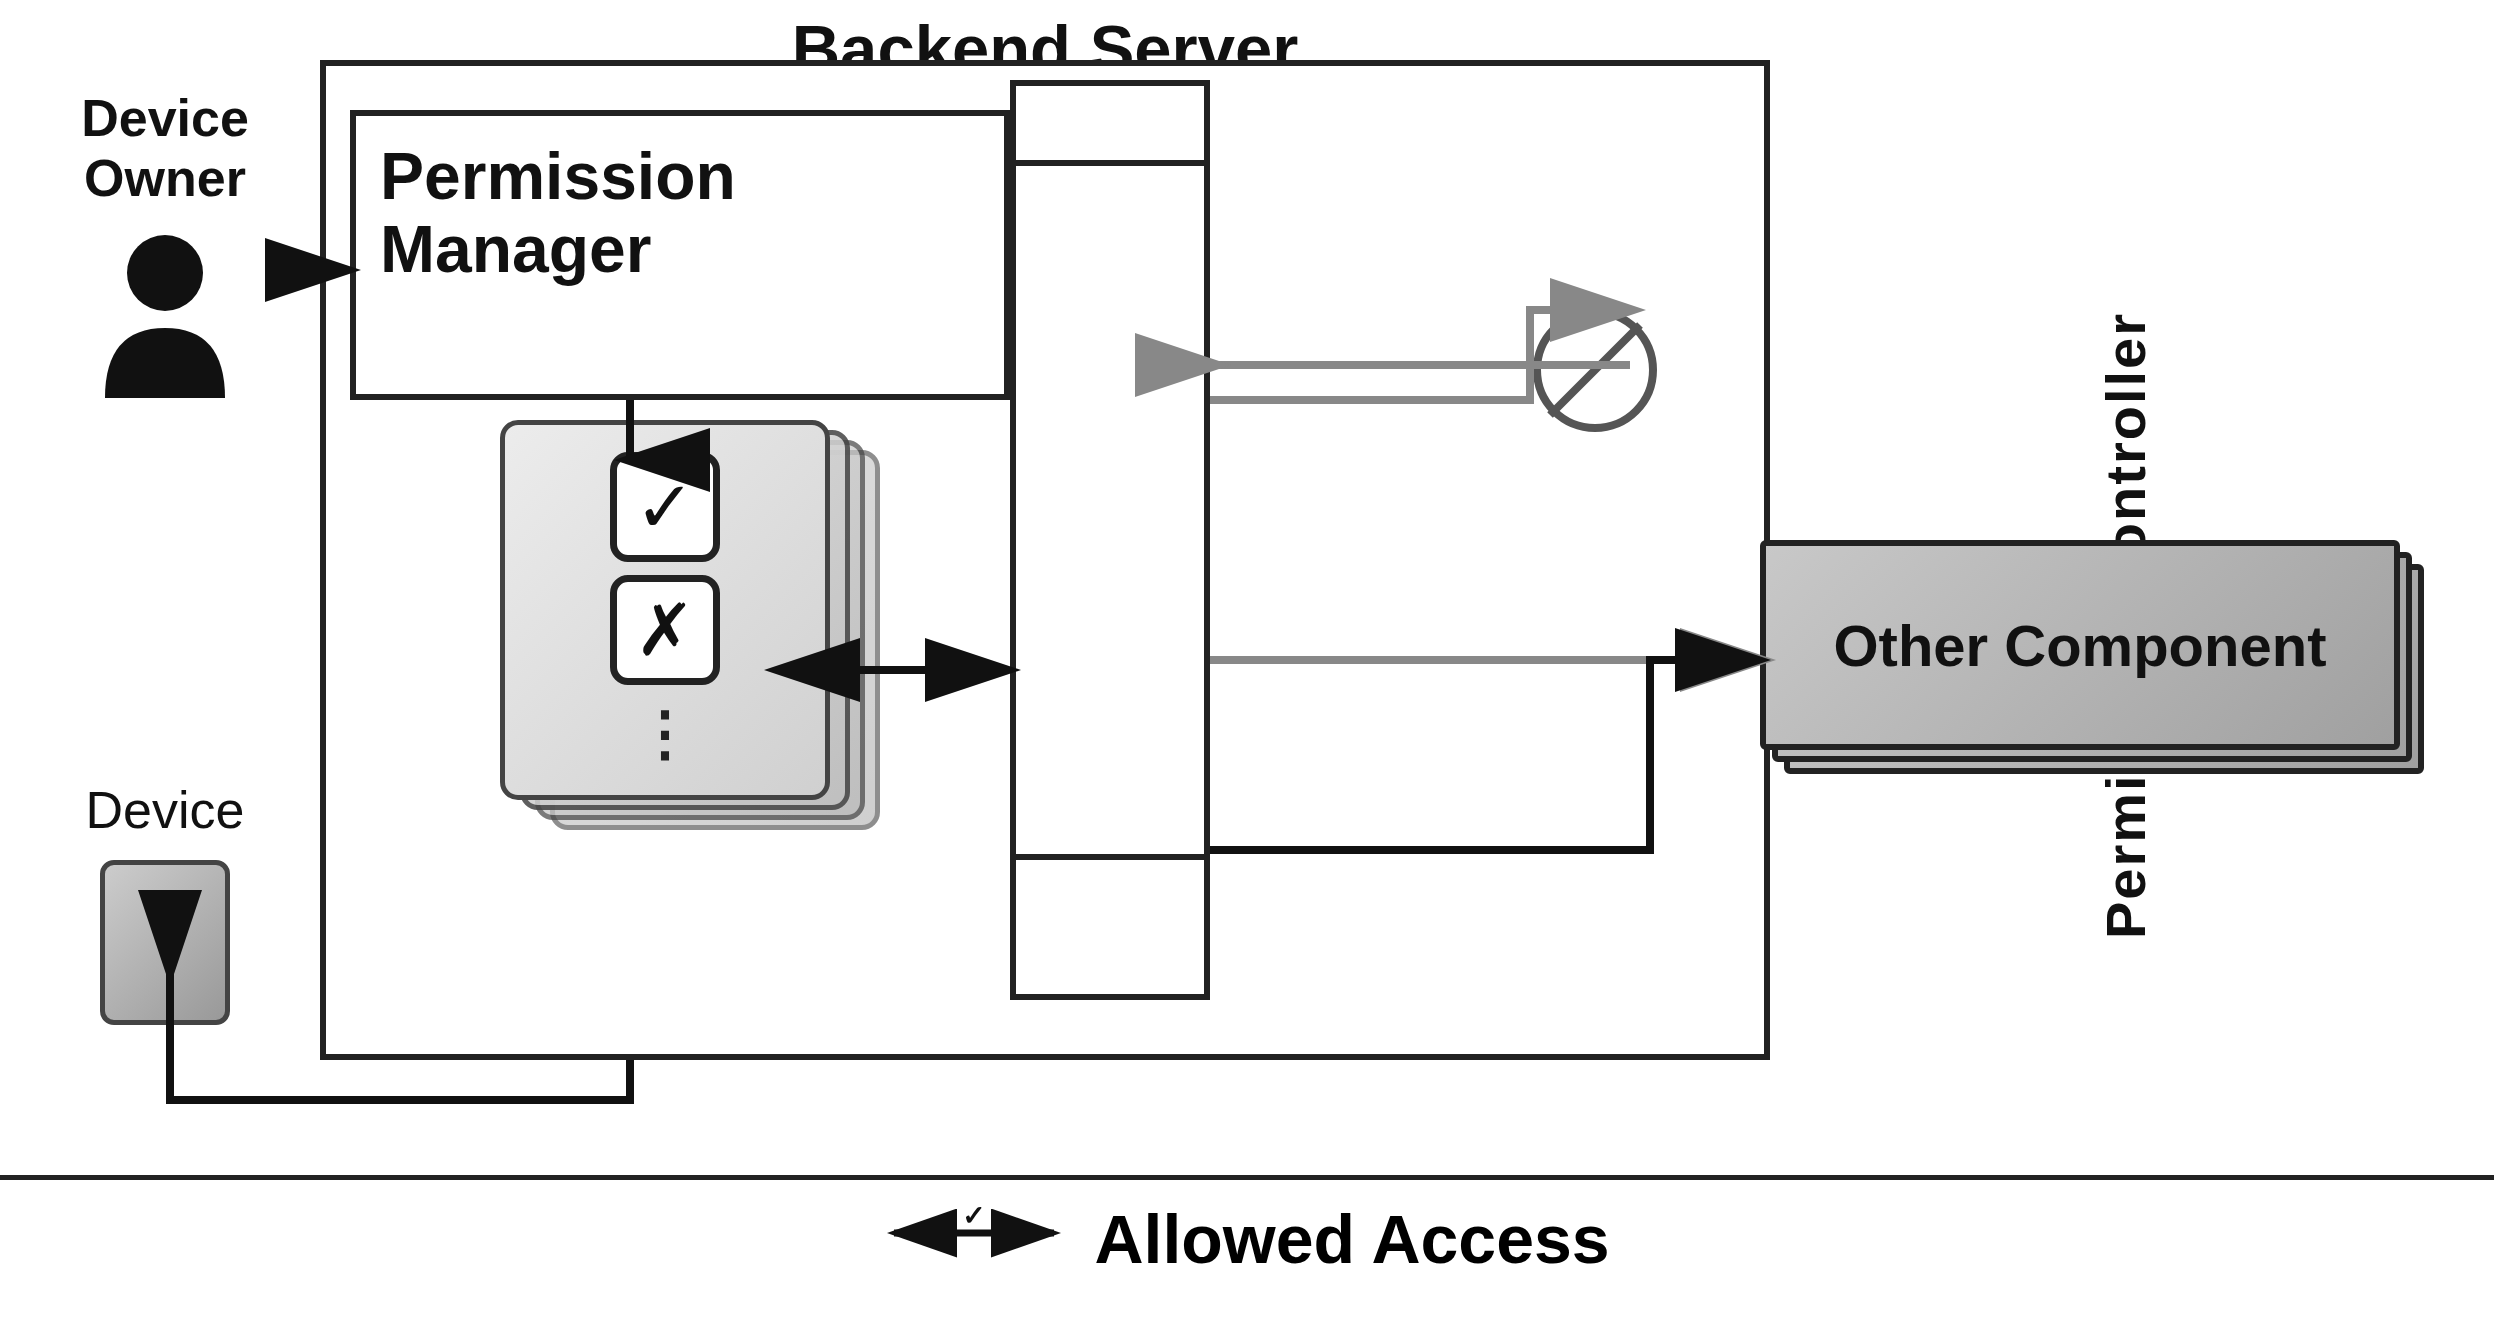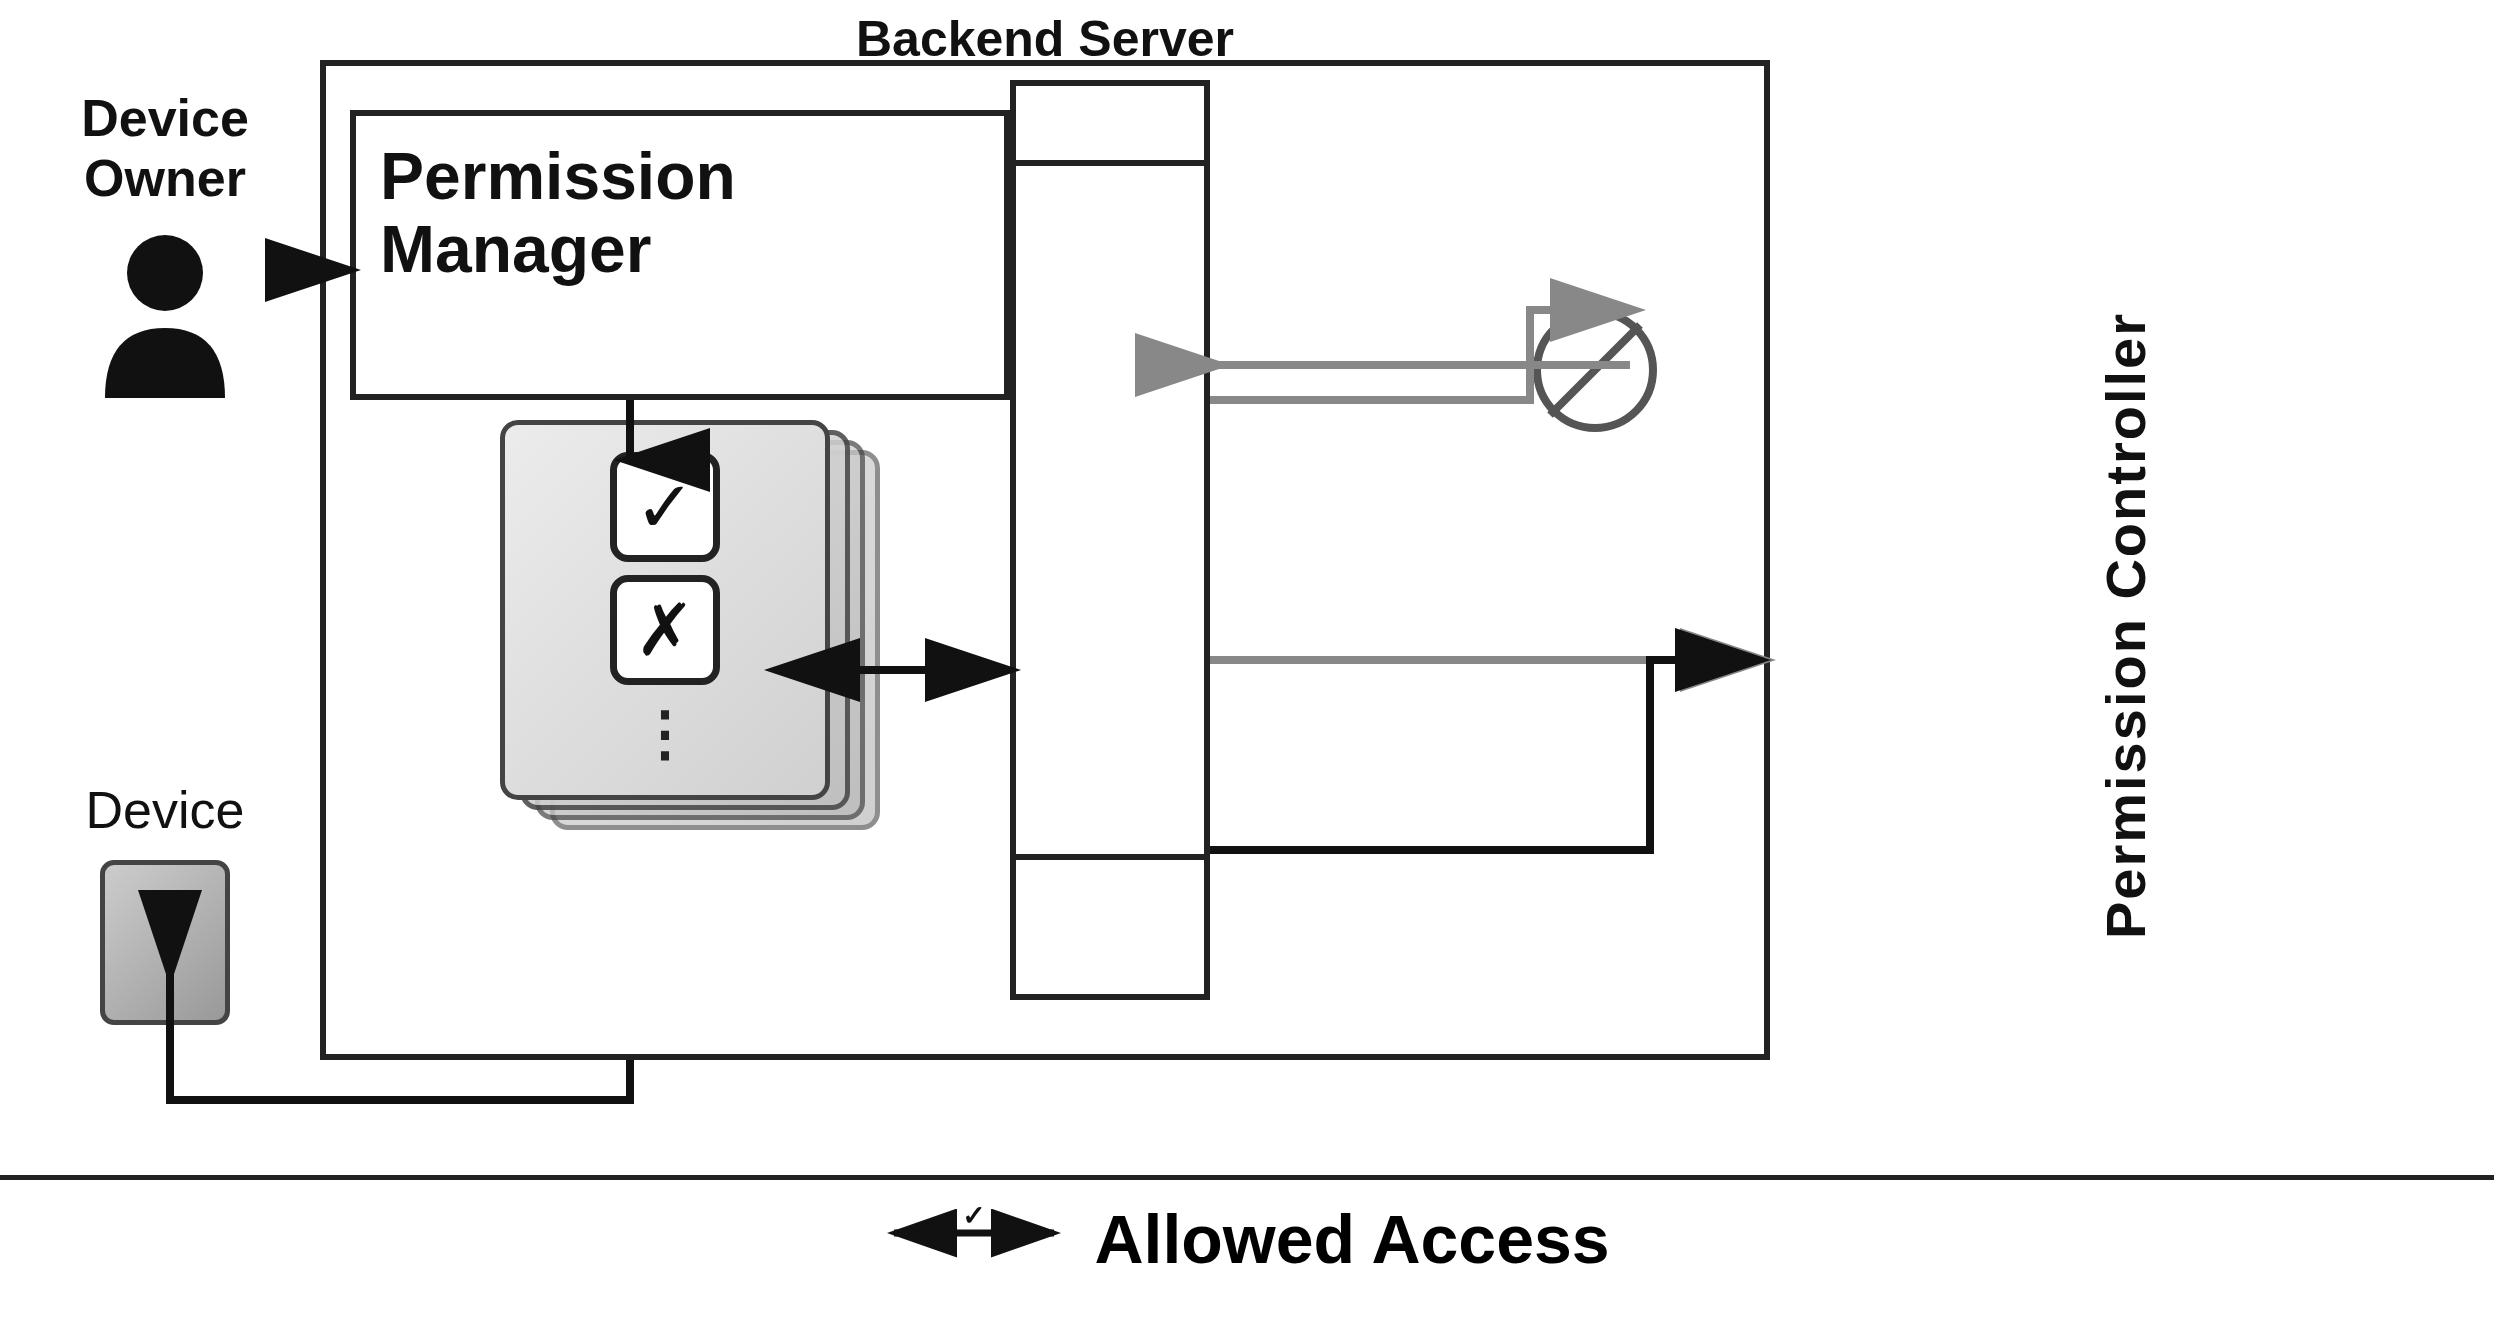"Backend Server" .backend-server-label { font-size: 50px -> 67px }
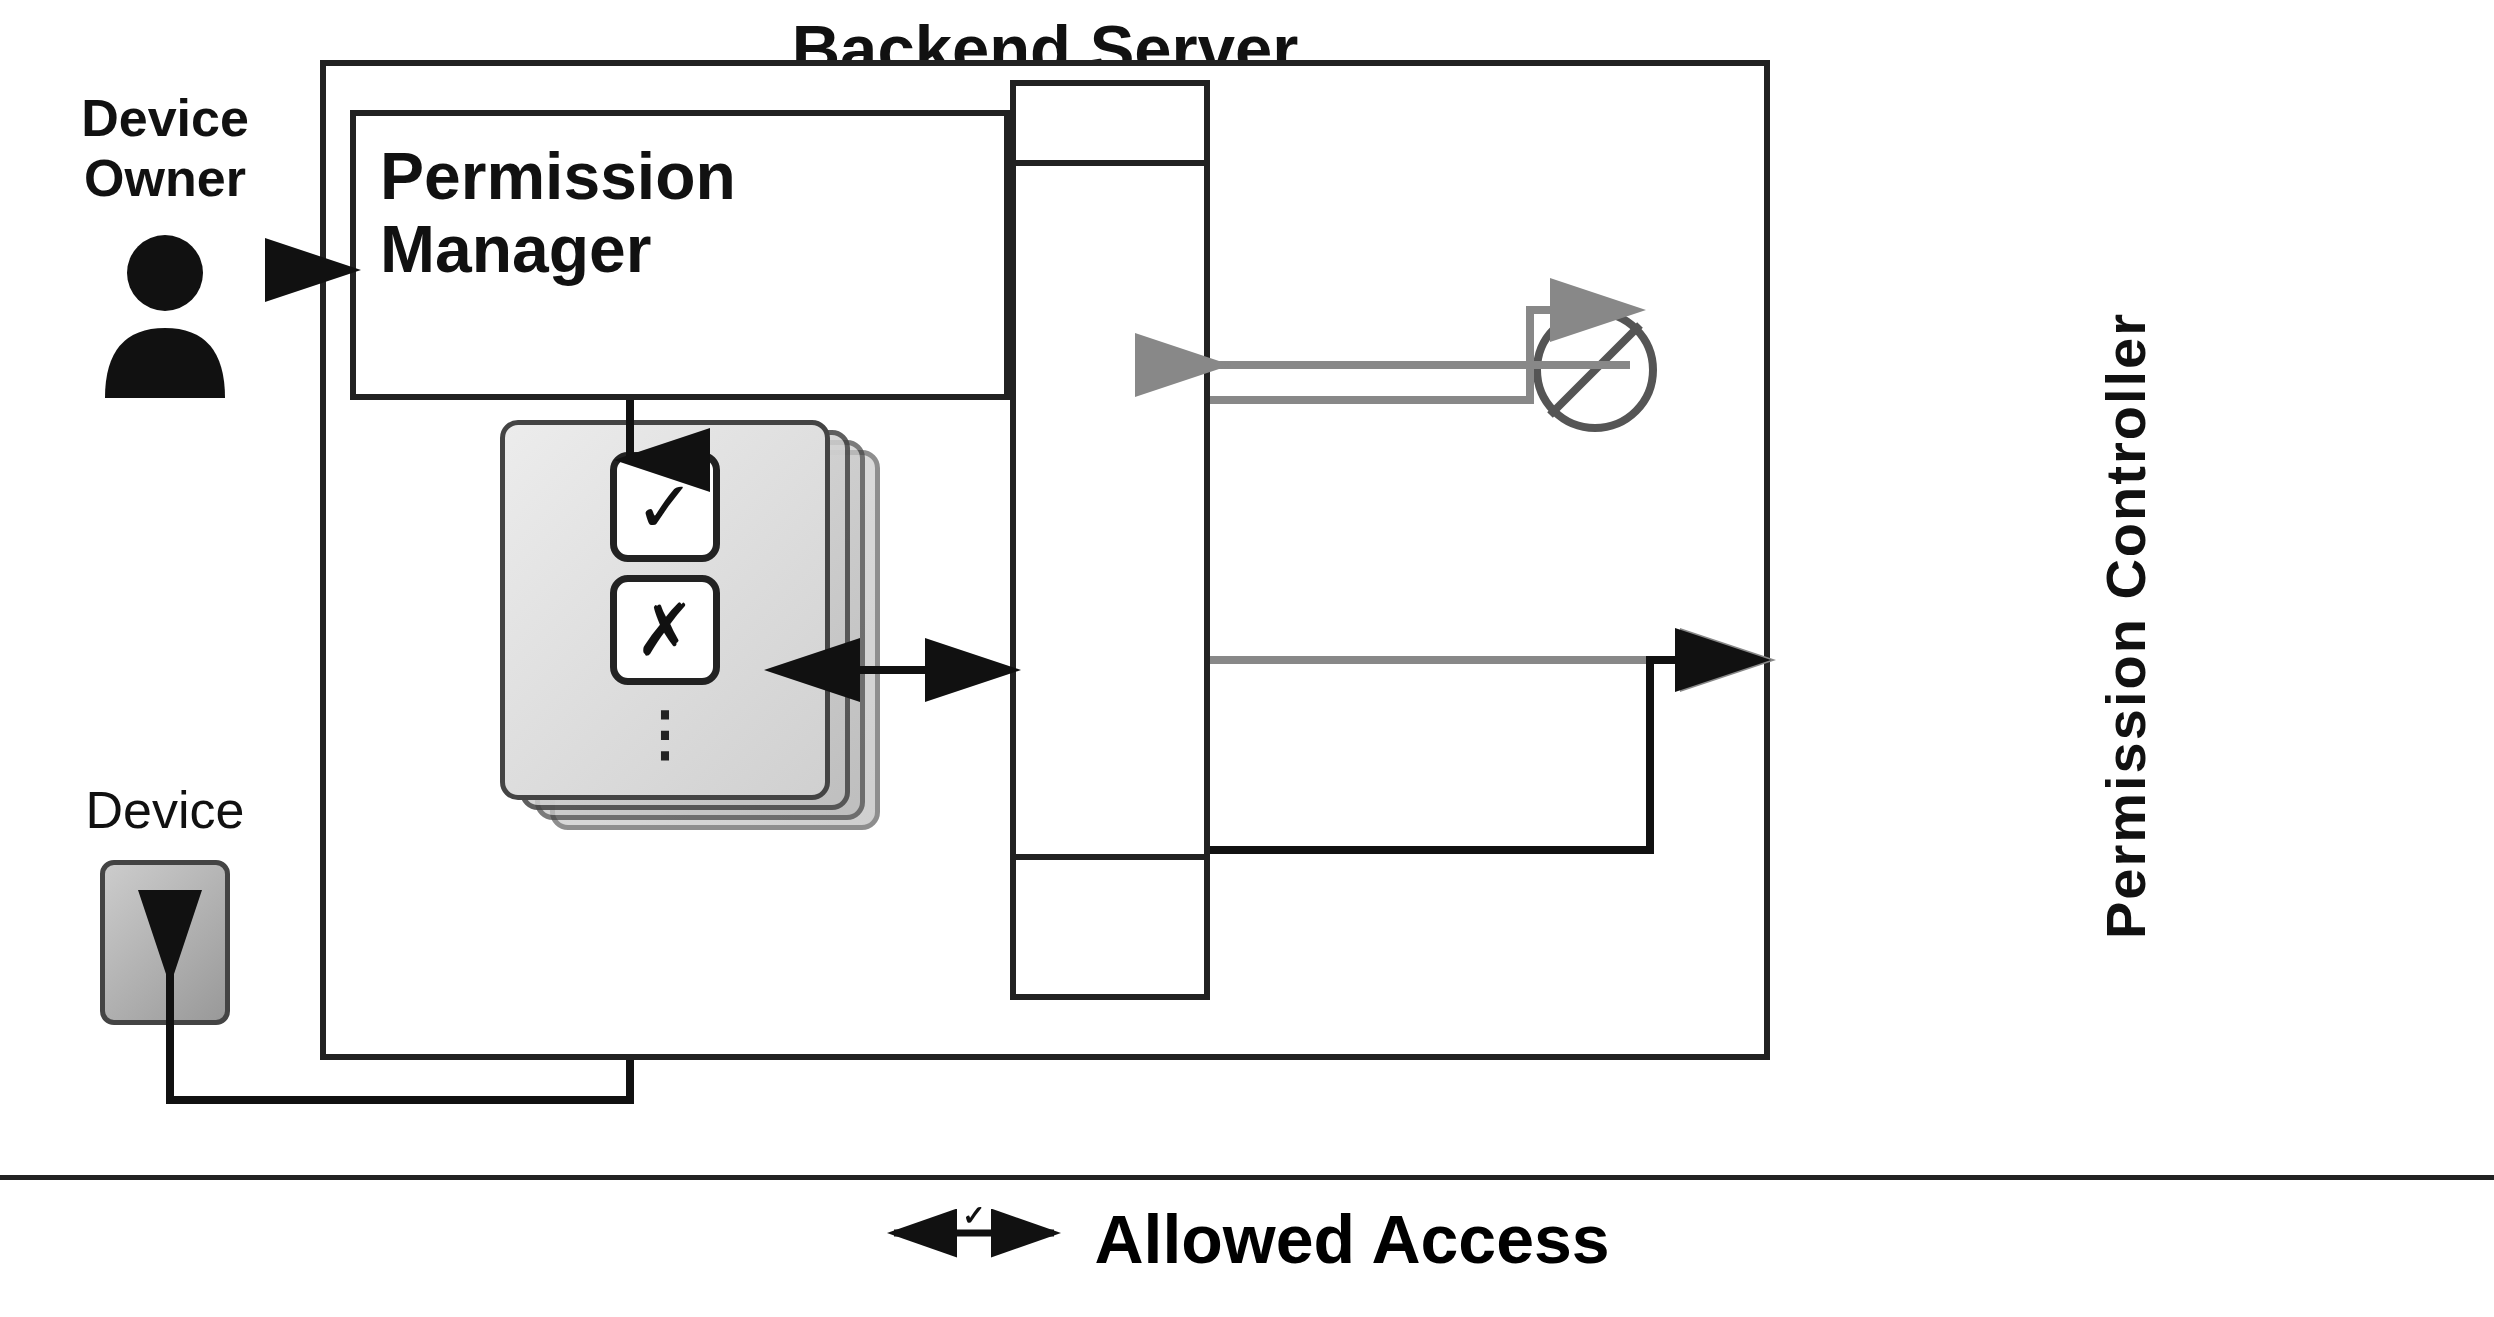"Other Component" div.other-component-area { html: none -> <div> <div> <div></div> <div></div> <div> <span>Other Component</span> </div> </div> </div> }
